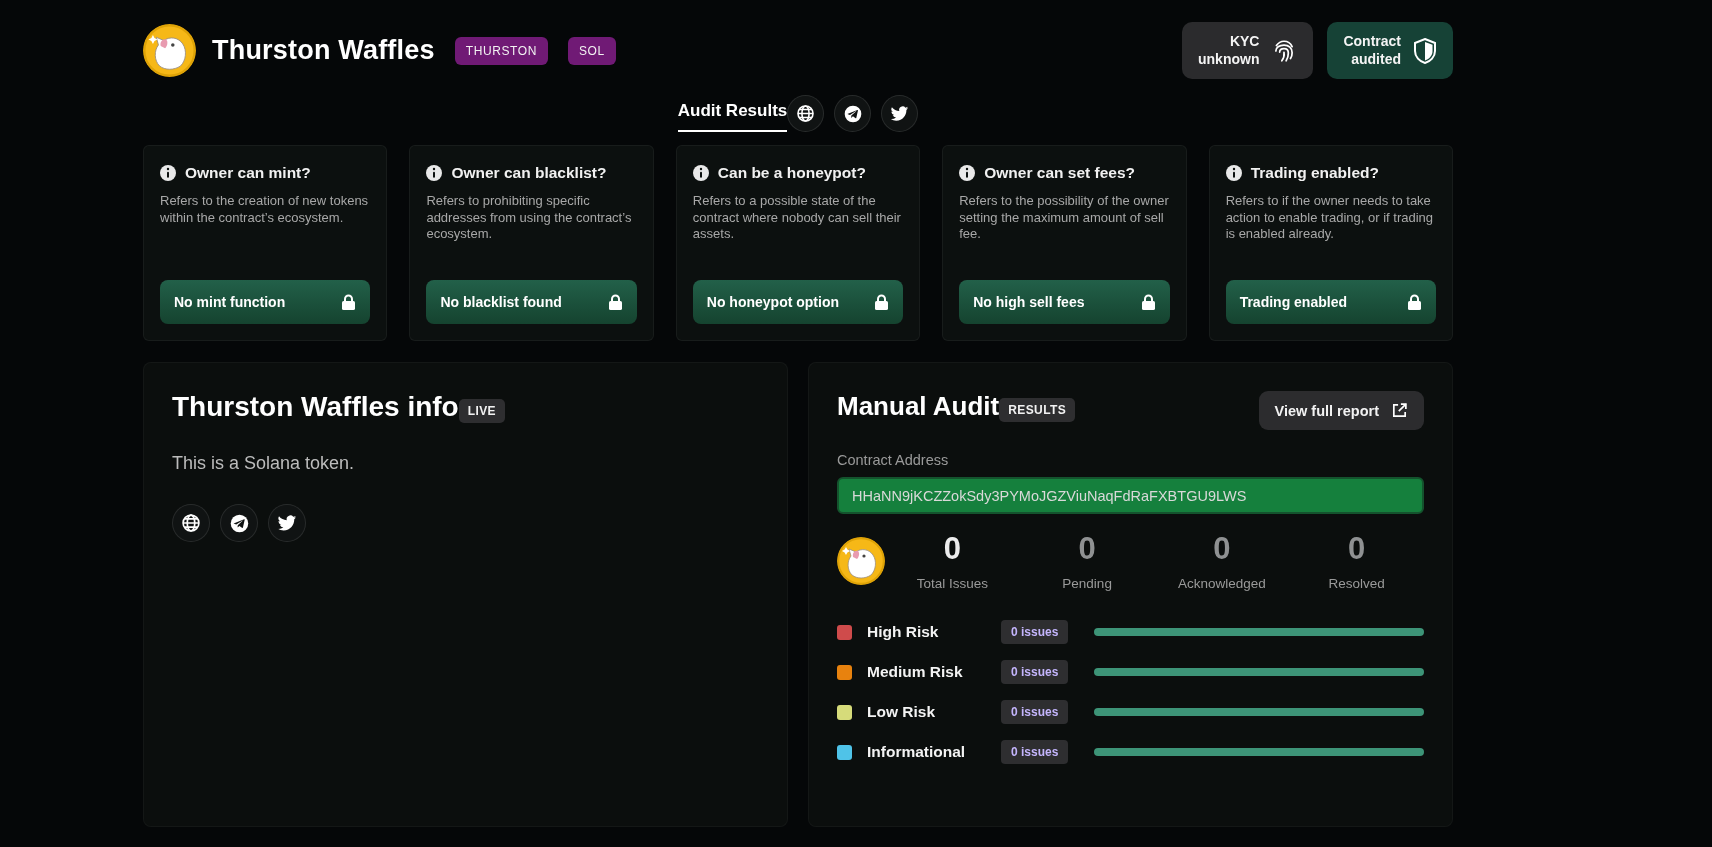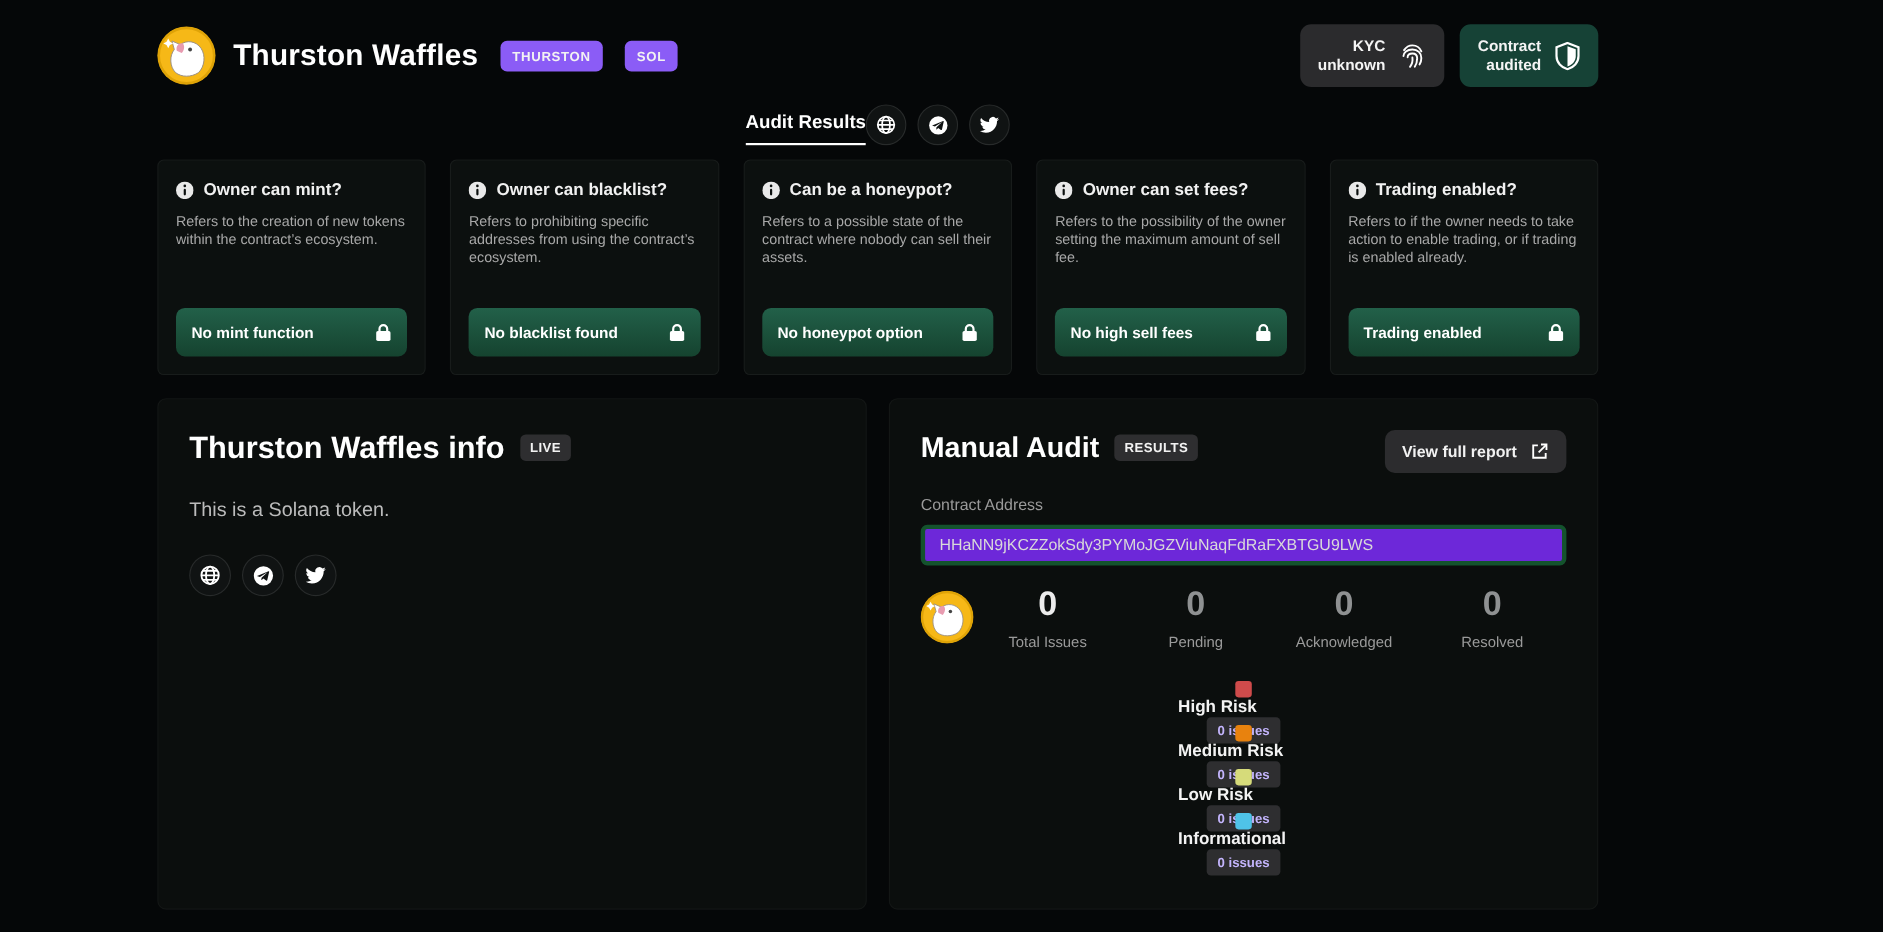"THURSTON" .tag-badge { background: #8b5cf6 -> #701a75; font-weight: bold -> normal }
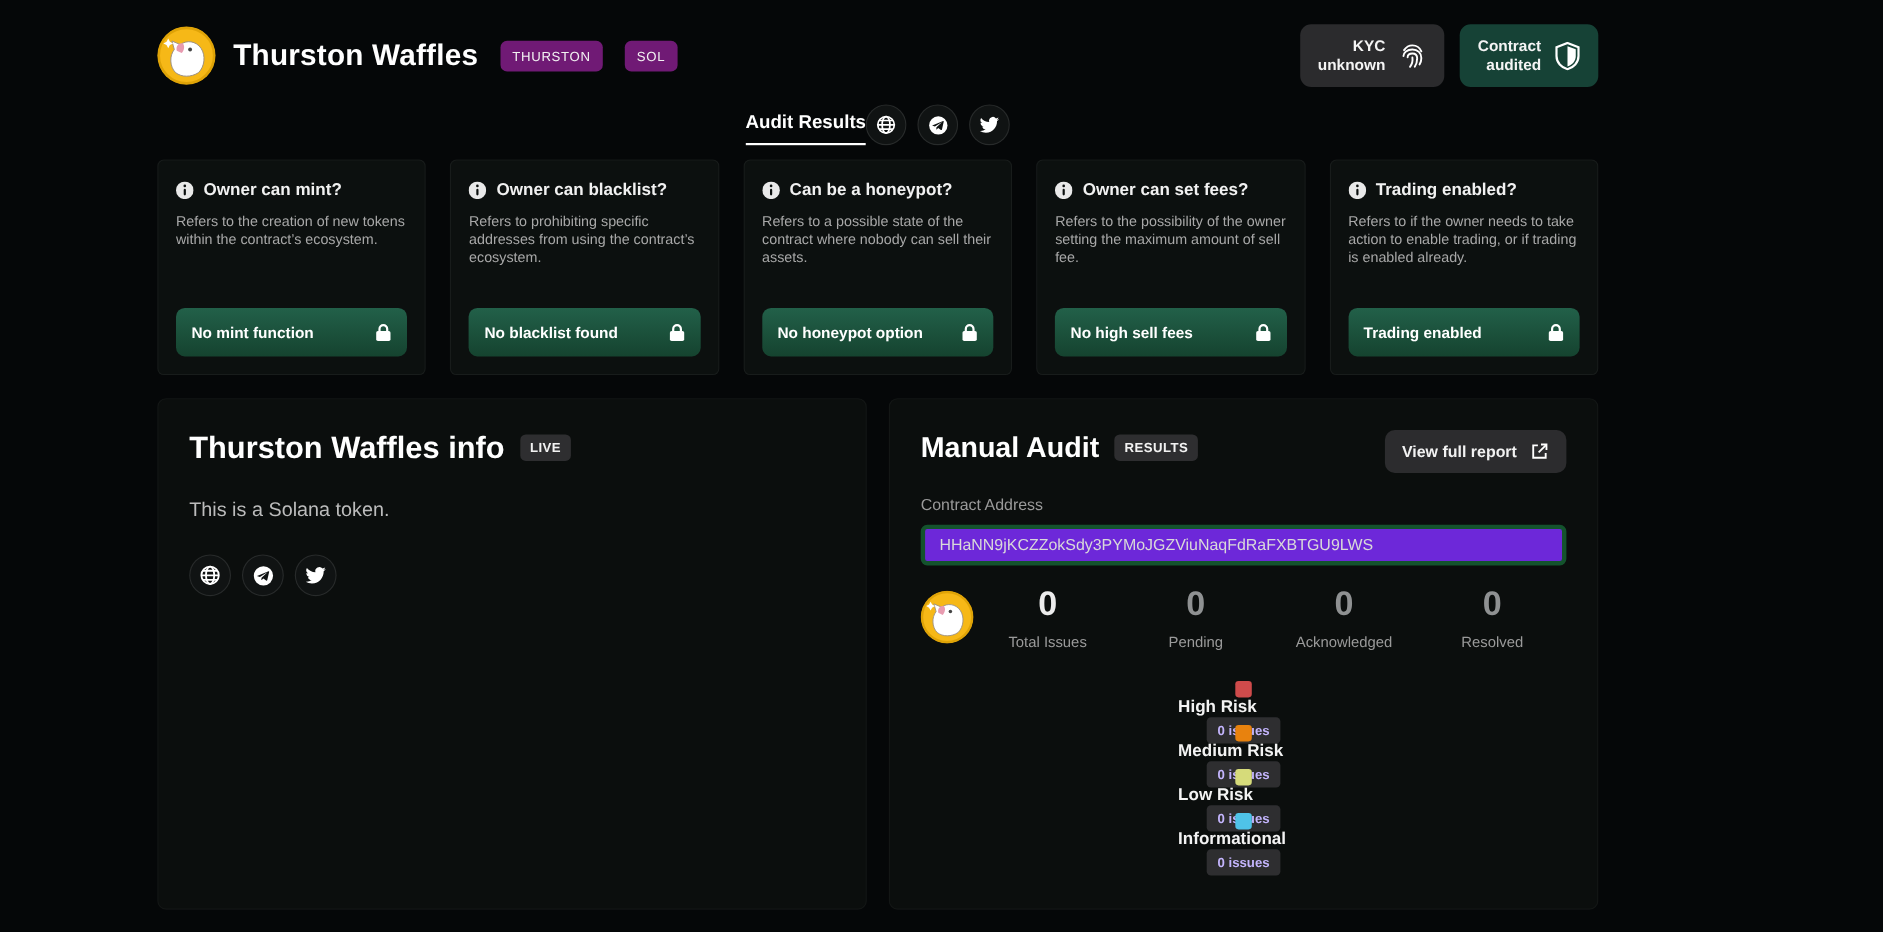"Thurston Waffles info" .panel-header { align-items: center -> flex-end; gap: 14px -> 0 }
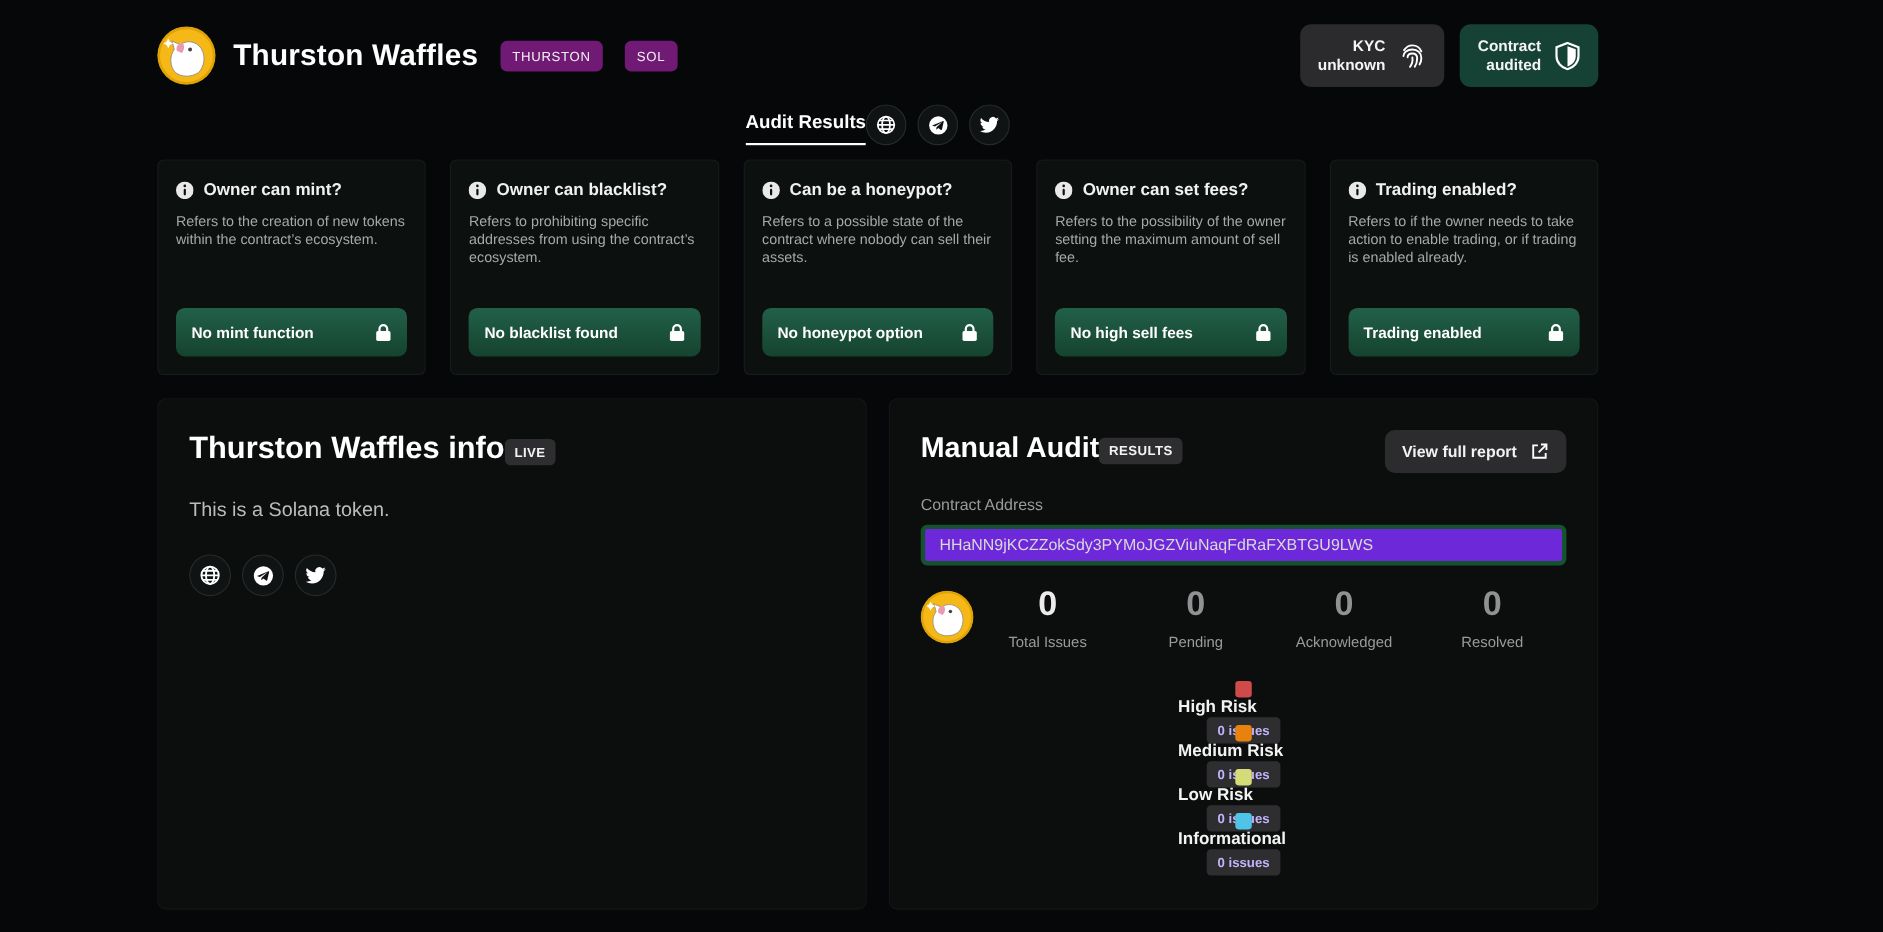"HHaNN9jKCZZokSdy3PYMoJGZViuNaqFdRaFXBTGU" .address-box { background: #6d28d9 -> #15803d; border: 4px solid #14532d -> 2px solid #14532d }
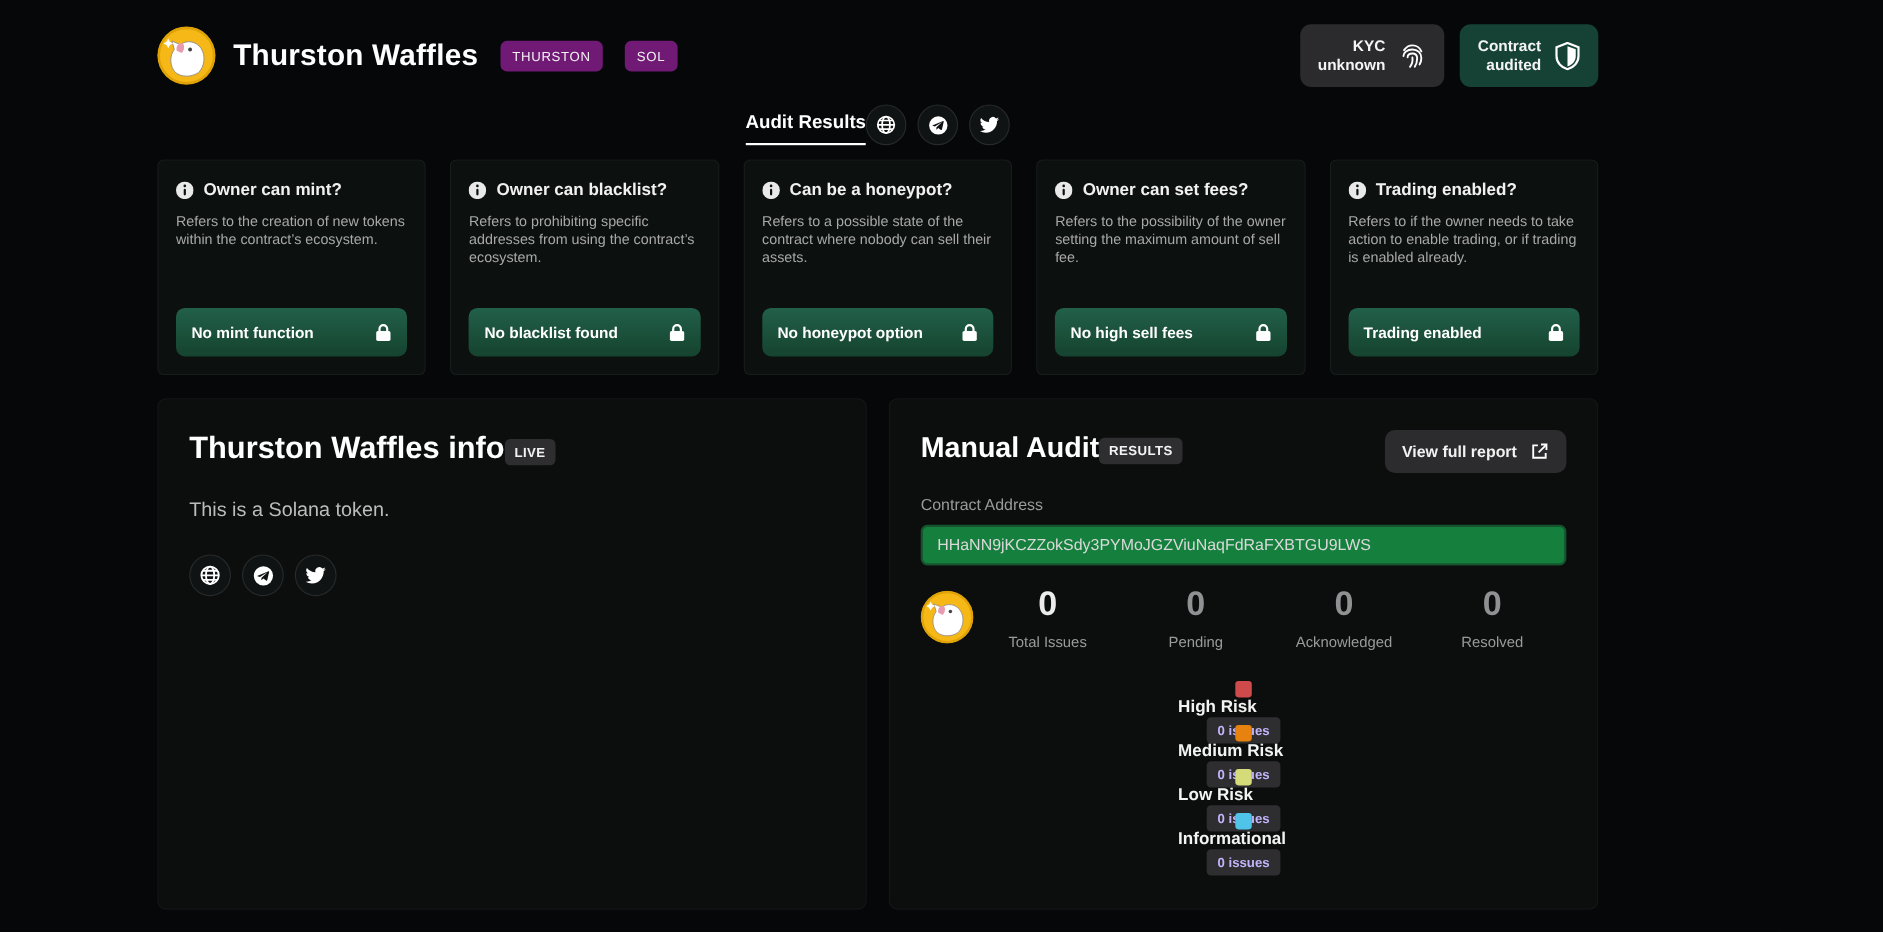"High Risk" .risk-row { flex-direction: column -> none }
